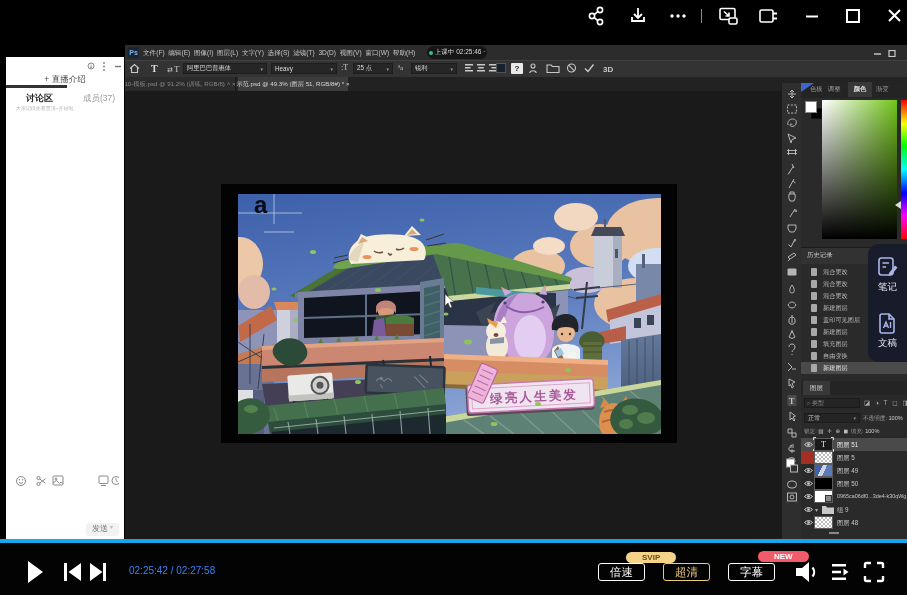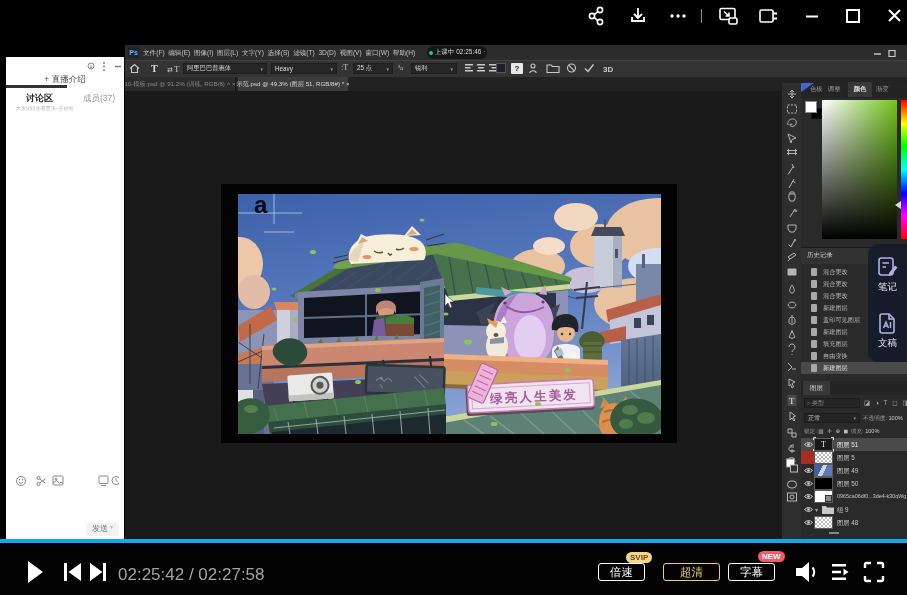"SVIP" .badge { padding: 1px 4px -> 1px 16px }
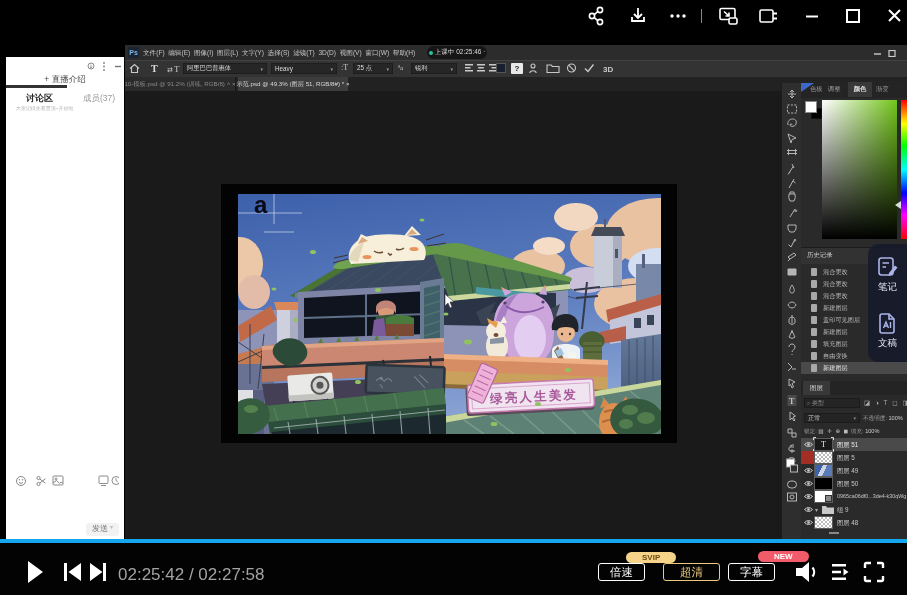"02:25:42 / 02:27:58" div.abs { color: #a3a3a3 -> #3b82f6; font-size: 17px -> 10px; left: 118px -> 129px }
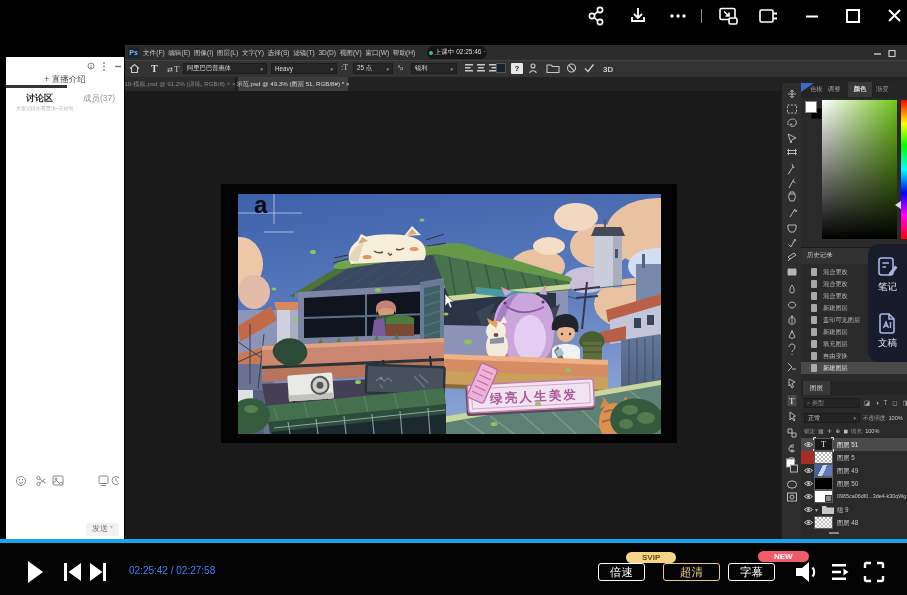"超清" div.btn-box { width: 57px -> 47px }
